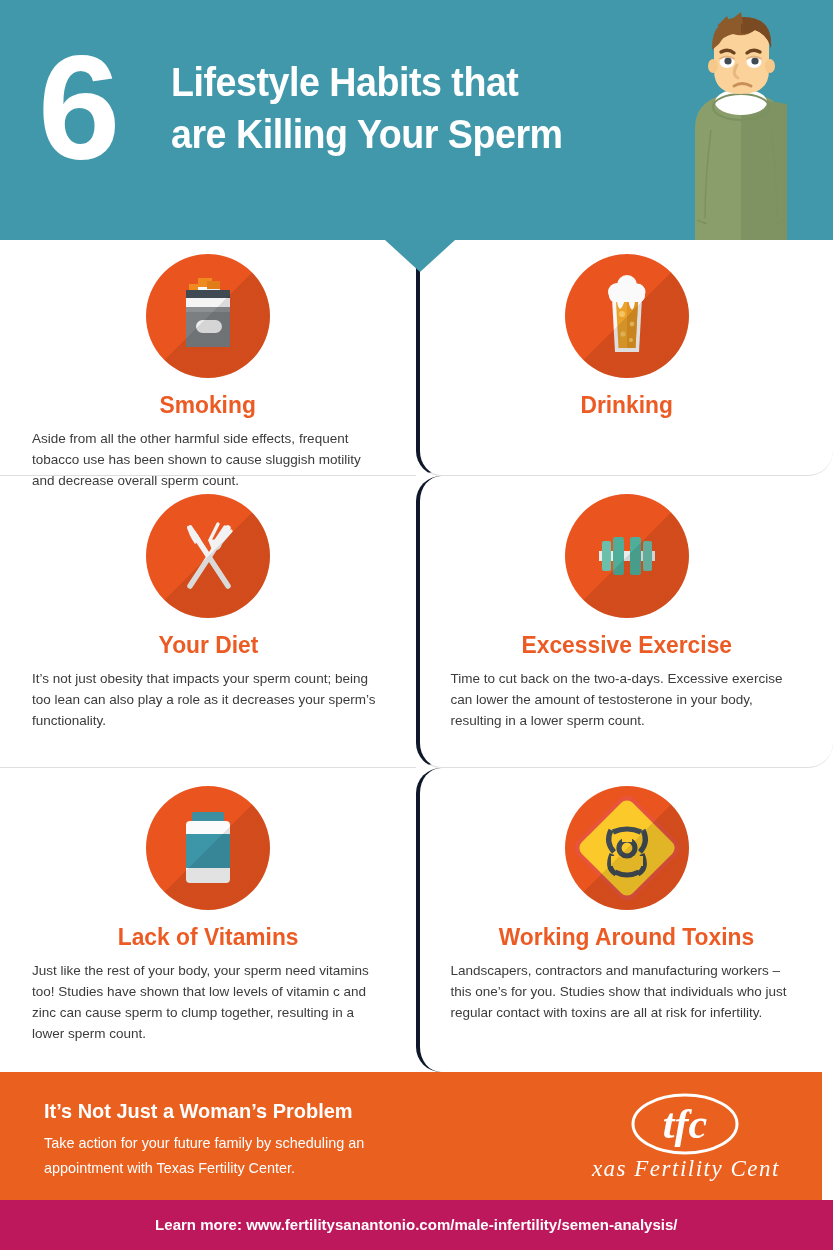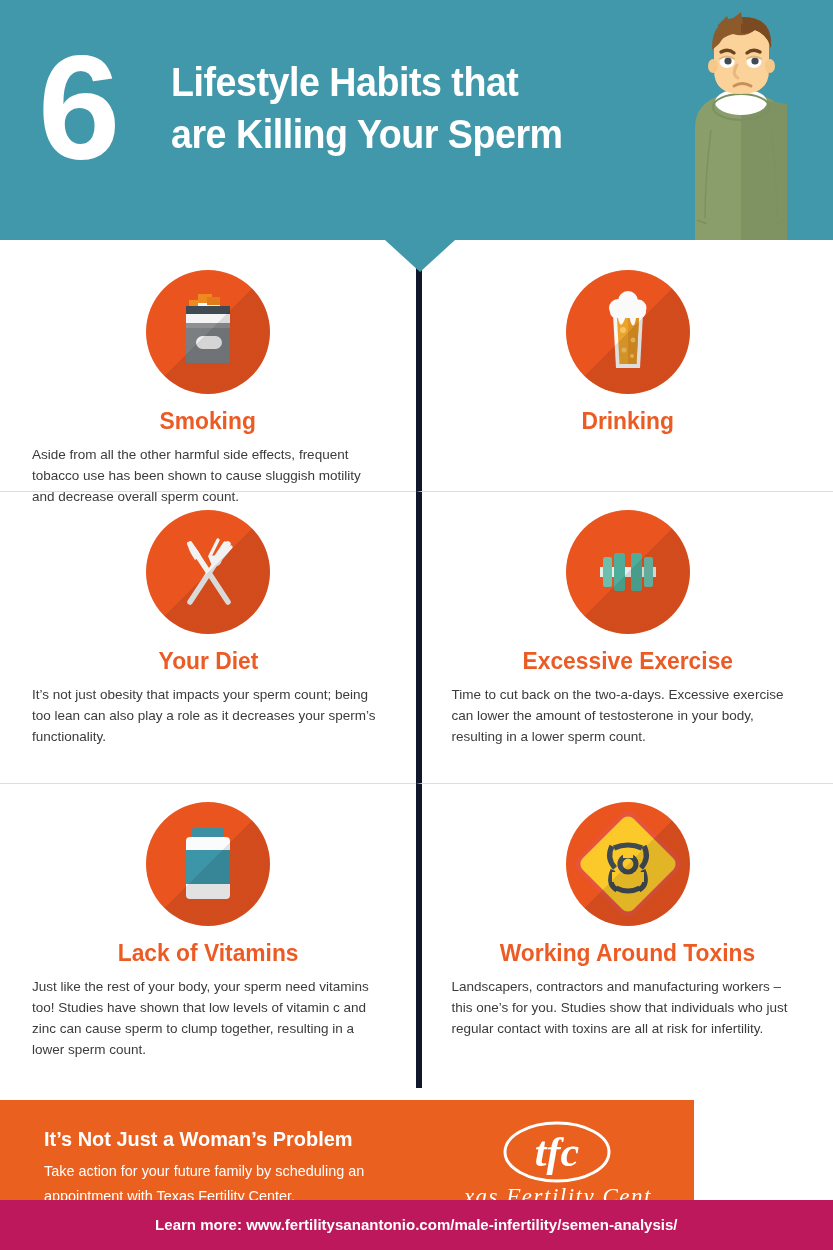"Smoking" .grid { margin-top: 16px -> none }
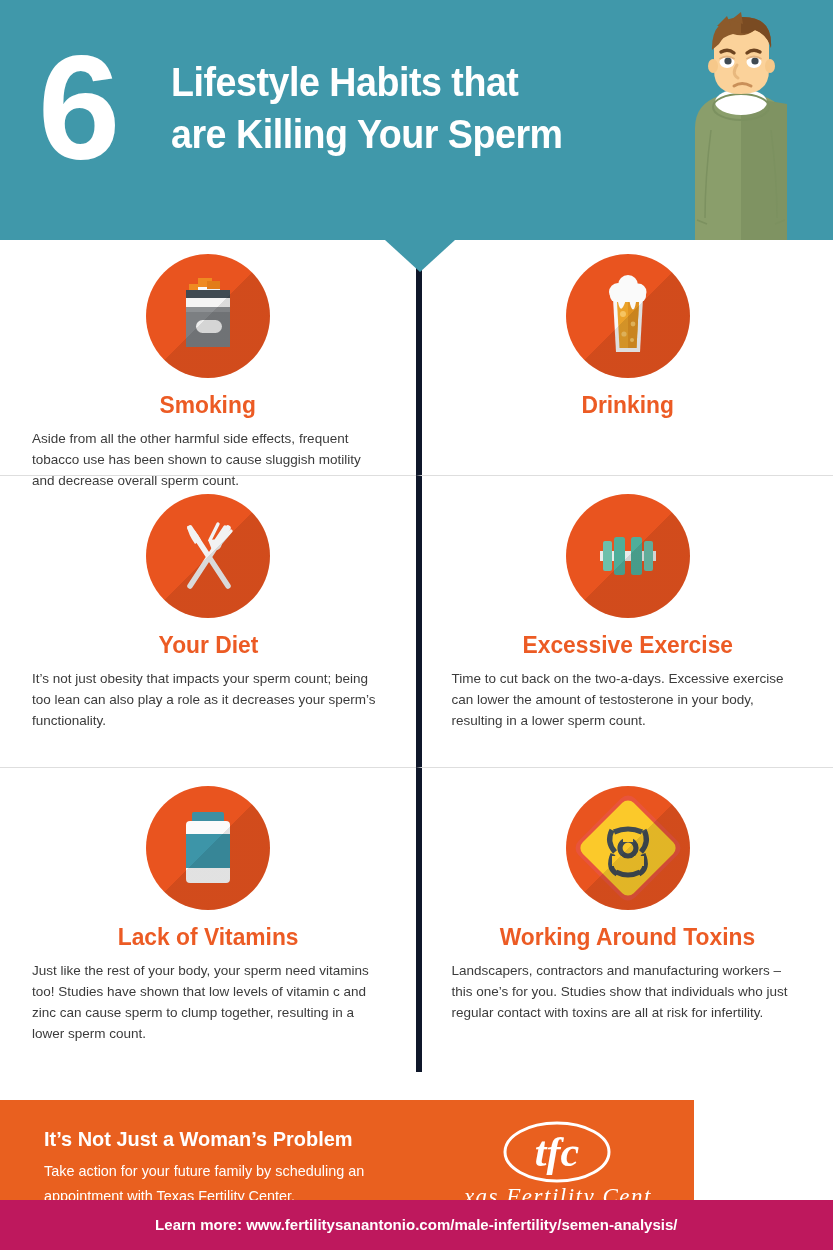"Drinking" .cell.right { border-left: 6px solid #0f172a -> 4px solid #0f172a; border-radius: none -> 25px }
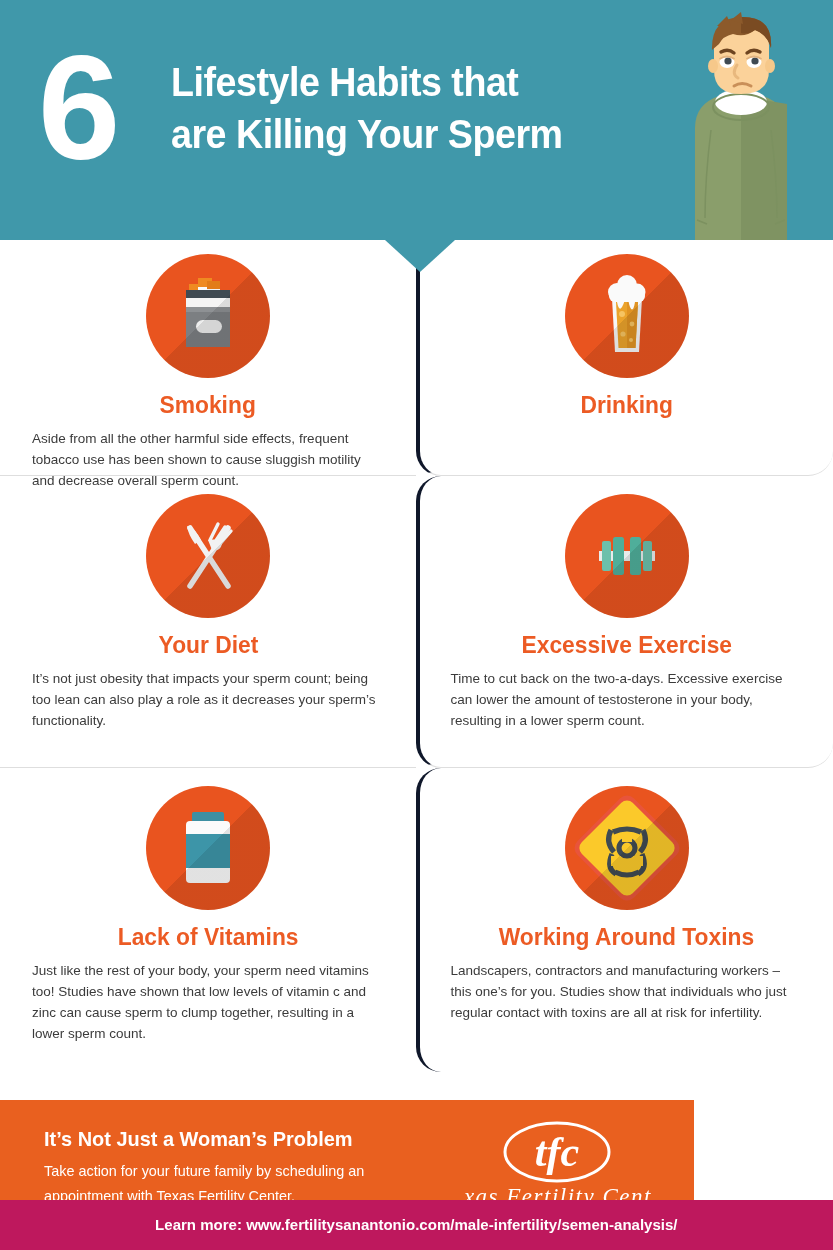"It’s Not Just a Woman’s" .cta { top: 1100px -> 1072px; width: 694px -> 822px }
